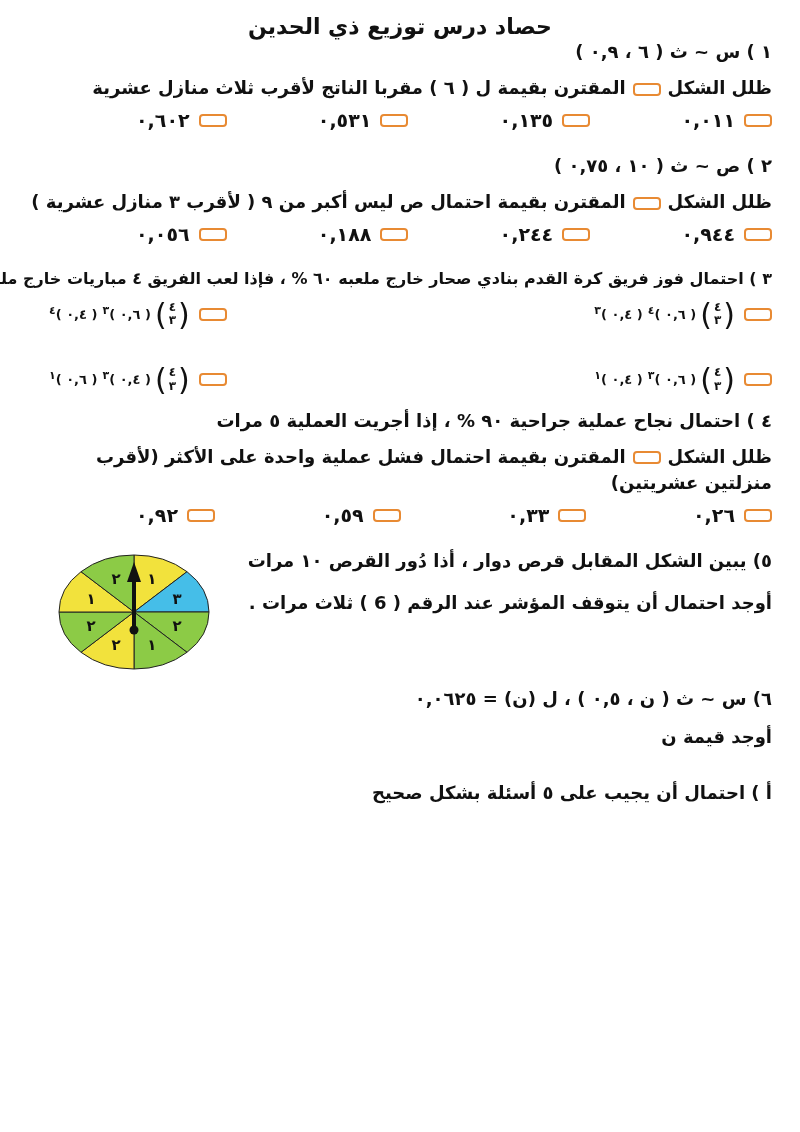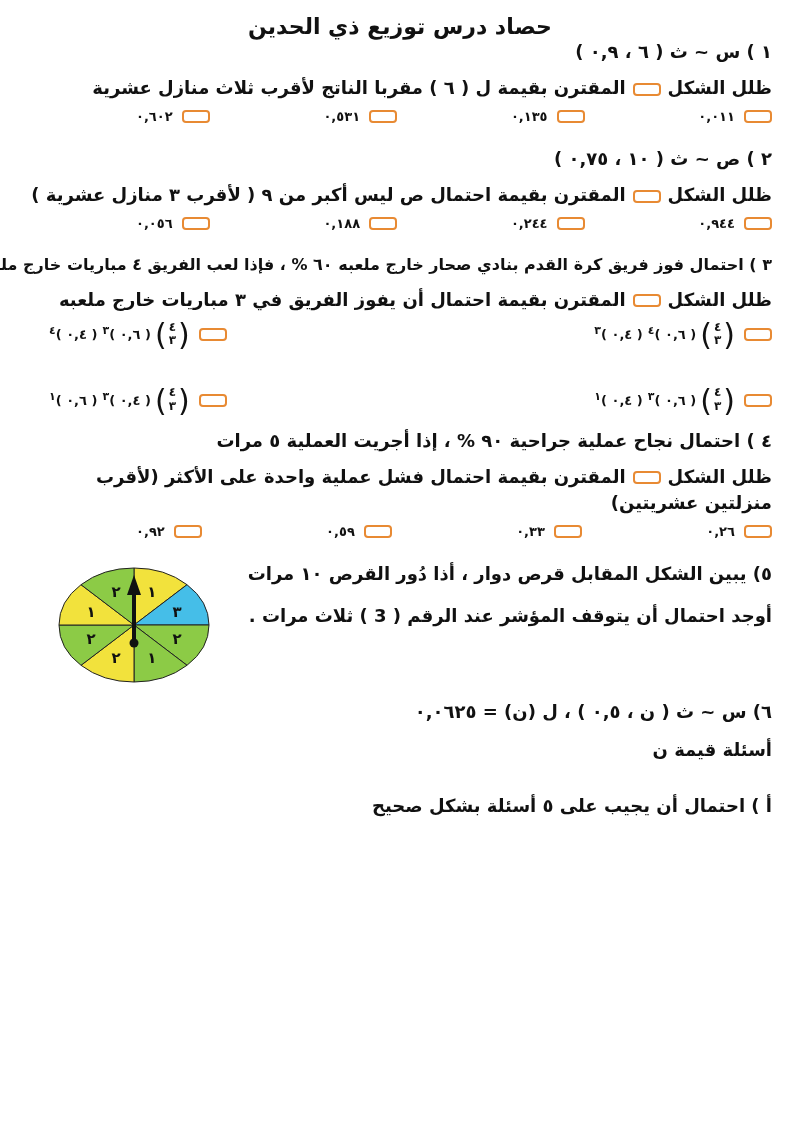"٠,٦٠٢" .oval { font-size: 13px -> 19px }
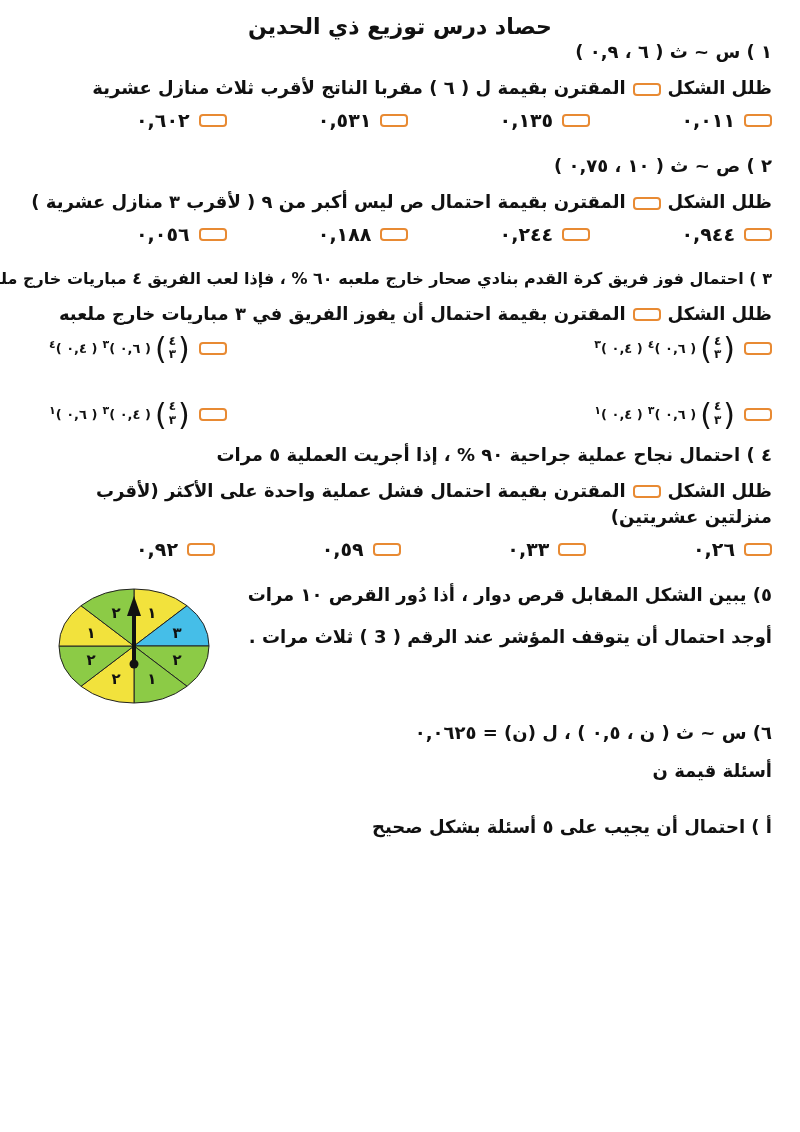"ظلل الشكلالمقترن بقيمة احتمال أن" div.line { html: <div> <span>ظلل الشكل</span><span></span><span>المقترن بقيمة احتمال أن يفوز الفريق في ٣ مباريات خارج ملعبه</span> </div> -> none }
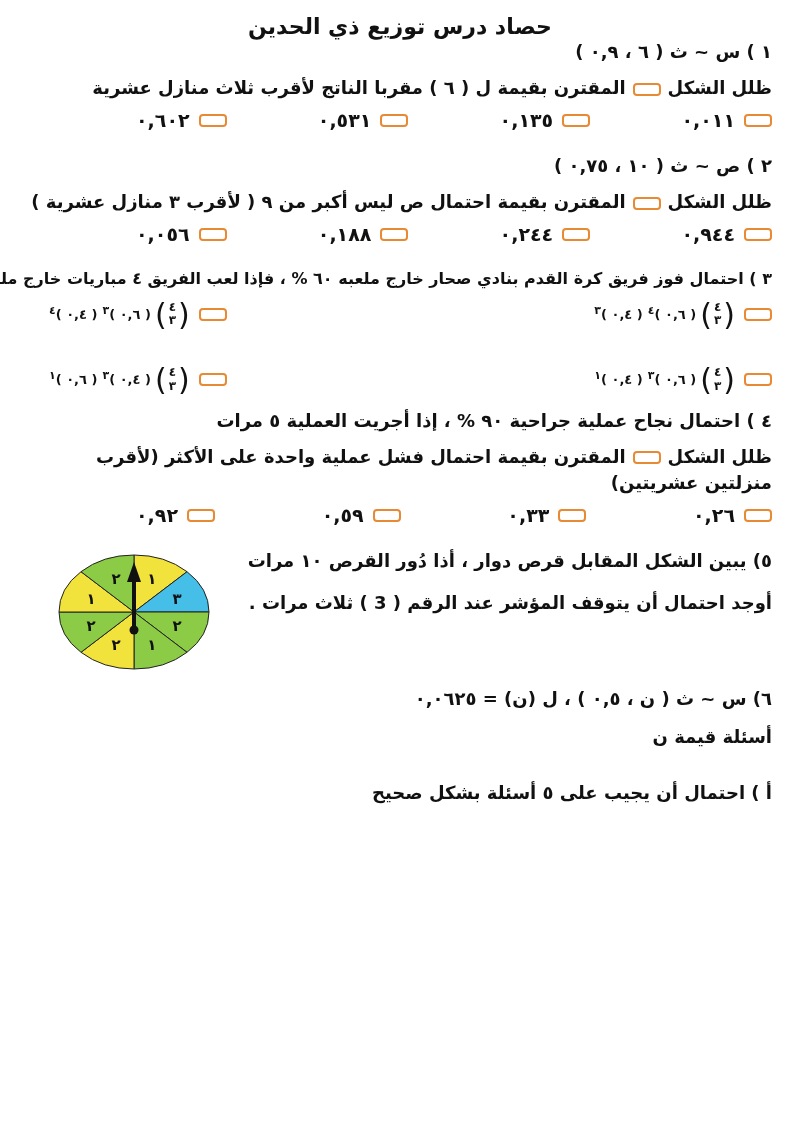"أوجد احتمال أن يتوقف المؤشر" div.line { text: 3 -> 6 }
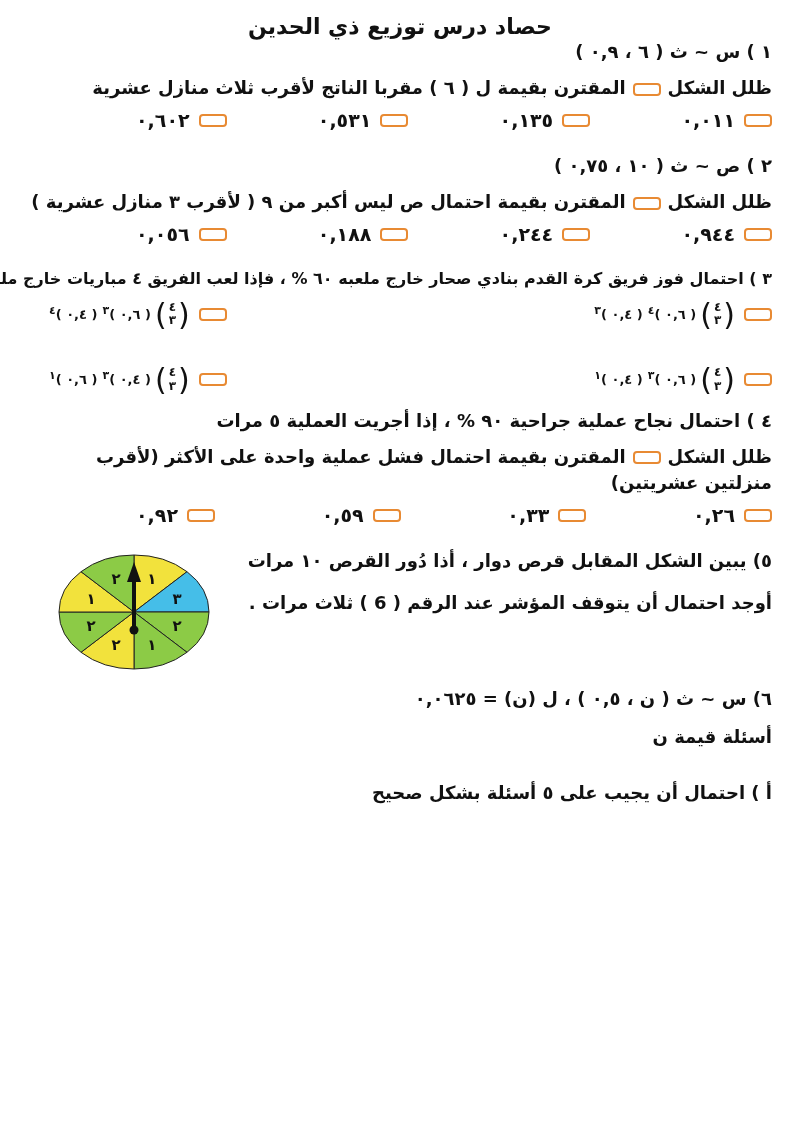"أسئلة قيمة ن" div.line { text: أسئلة -> أوجد }
